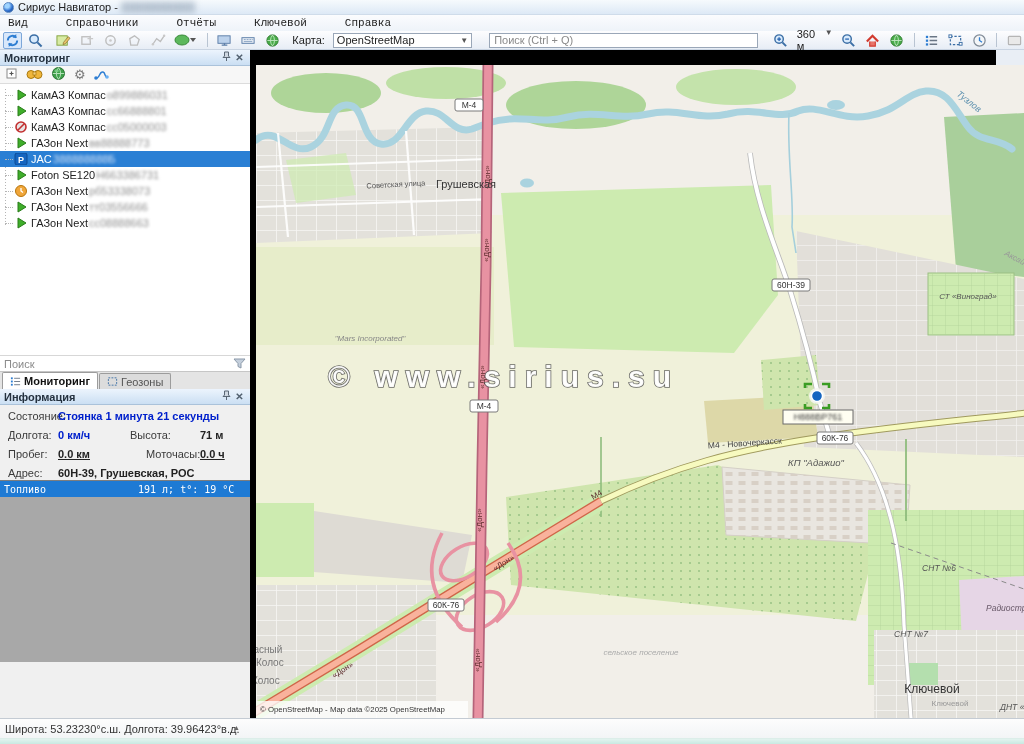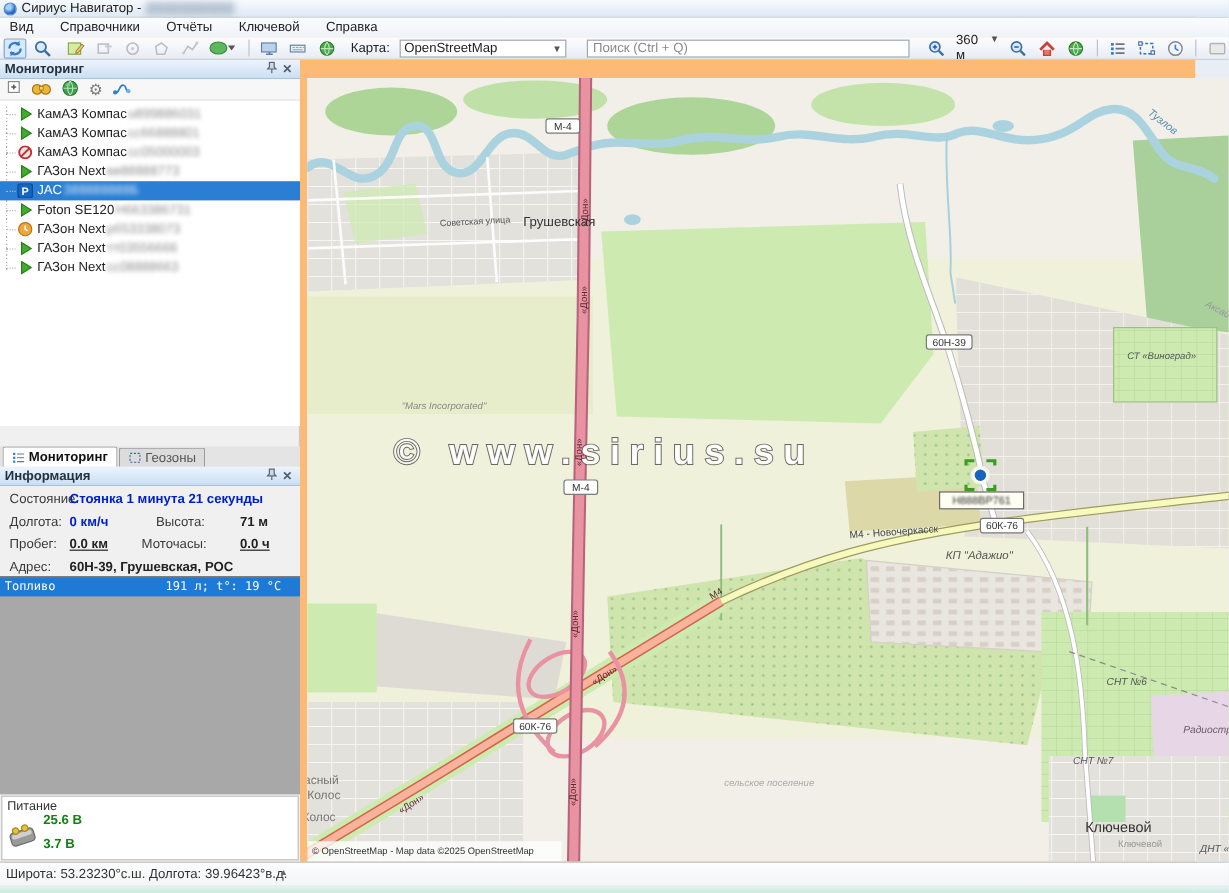"Сириус Навигатор -" #root { background: #fdba74 -> #000000 }
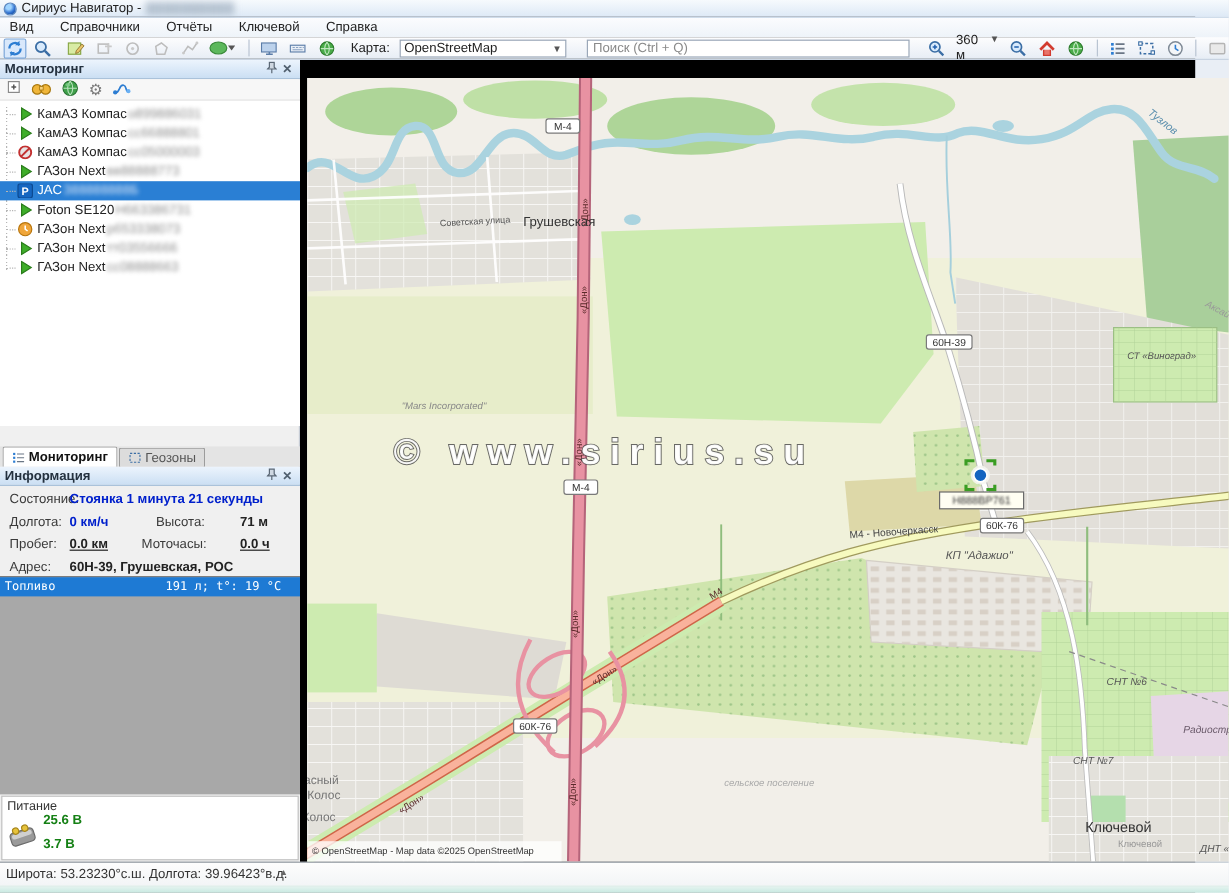"Вид" .menubar { font-family: none -> Liberation Mono, monospace; gap: 22px -> 38px }
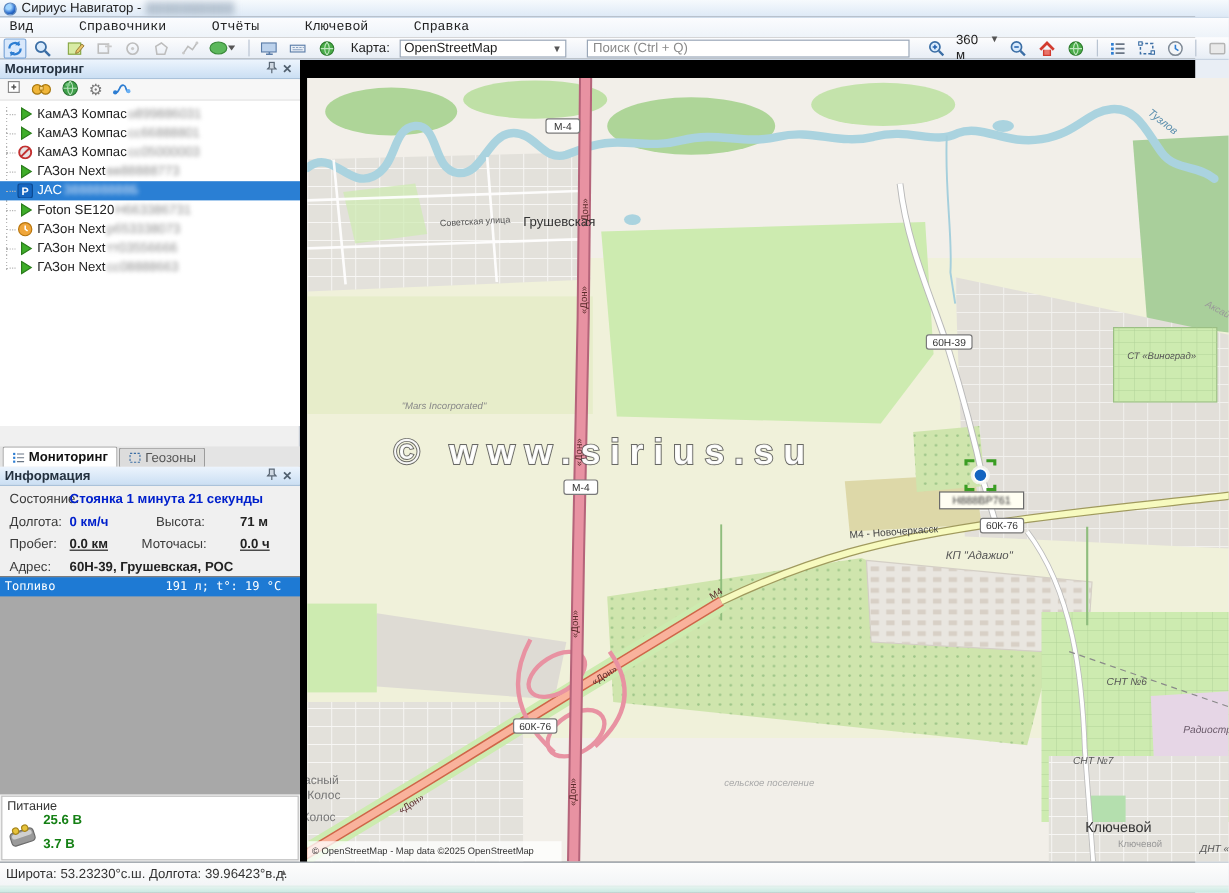"Поиск" div.searchrow { html: none -> <div> <span>Поиск</span> <span></span> <svg> <path></path> </svg> </div> }
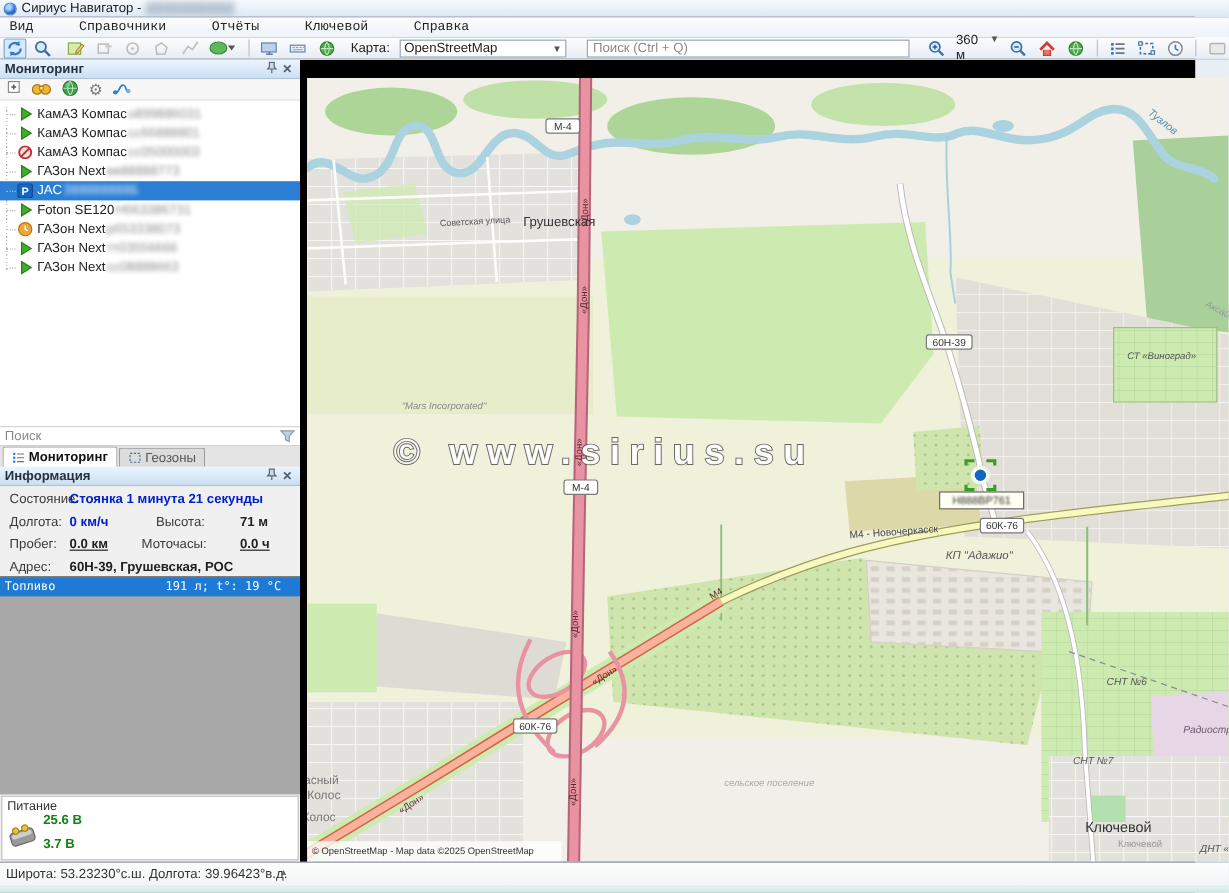"Моточасы:" span.il { left: 118px -> 146px }
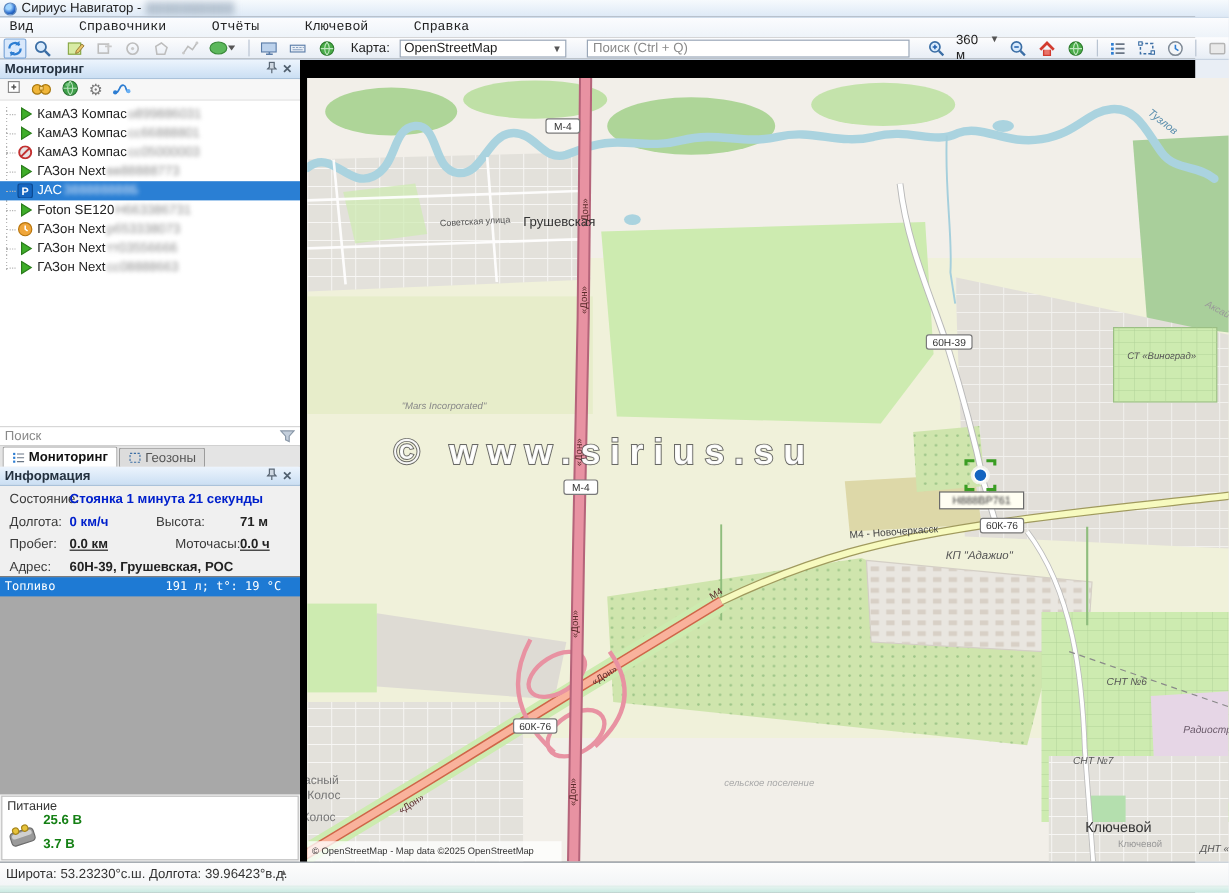"Питание" div.sbox { html: <div> <span>Питание</span> <svg> <g> <rect></rect> <rect></rect> <circle></circle> <circle></circle> </g> </svg> <span>25.6 В</span> <span>3.7 В</span> </div> -> none }
